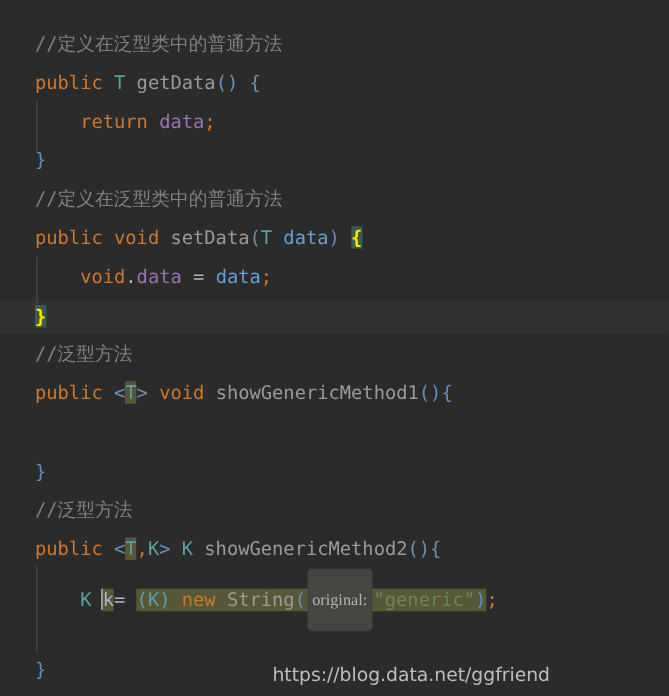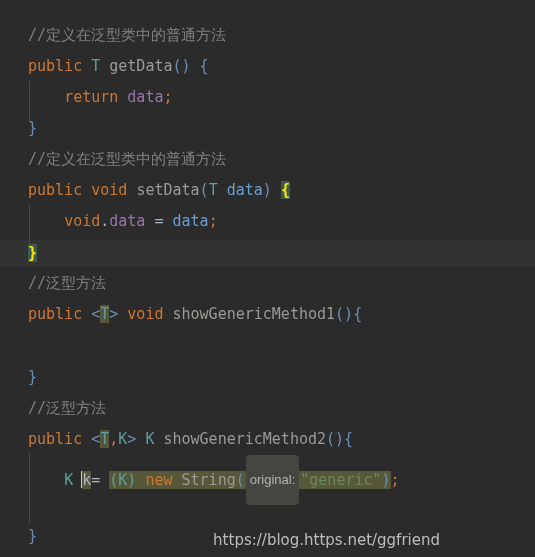"original:" .hint { font-family: Liberation Sans, sans-serif -> Liberation Serif, serif }
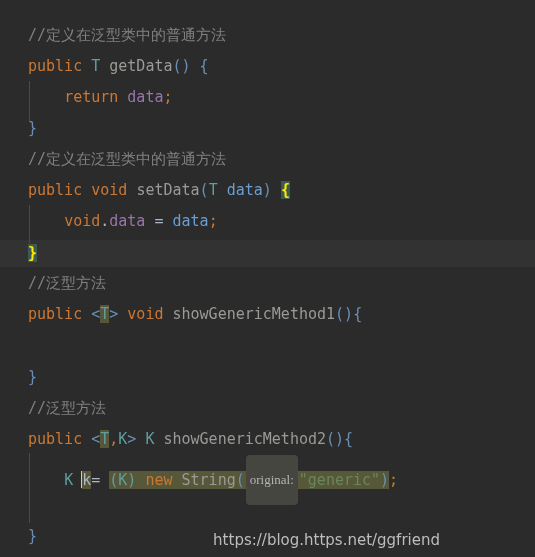"https://blog.https.net/ggfriend" div.watermark { text: https://blog.https.net/ggfriend -> https://blog.data.net/ggfriend }
